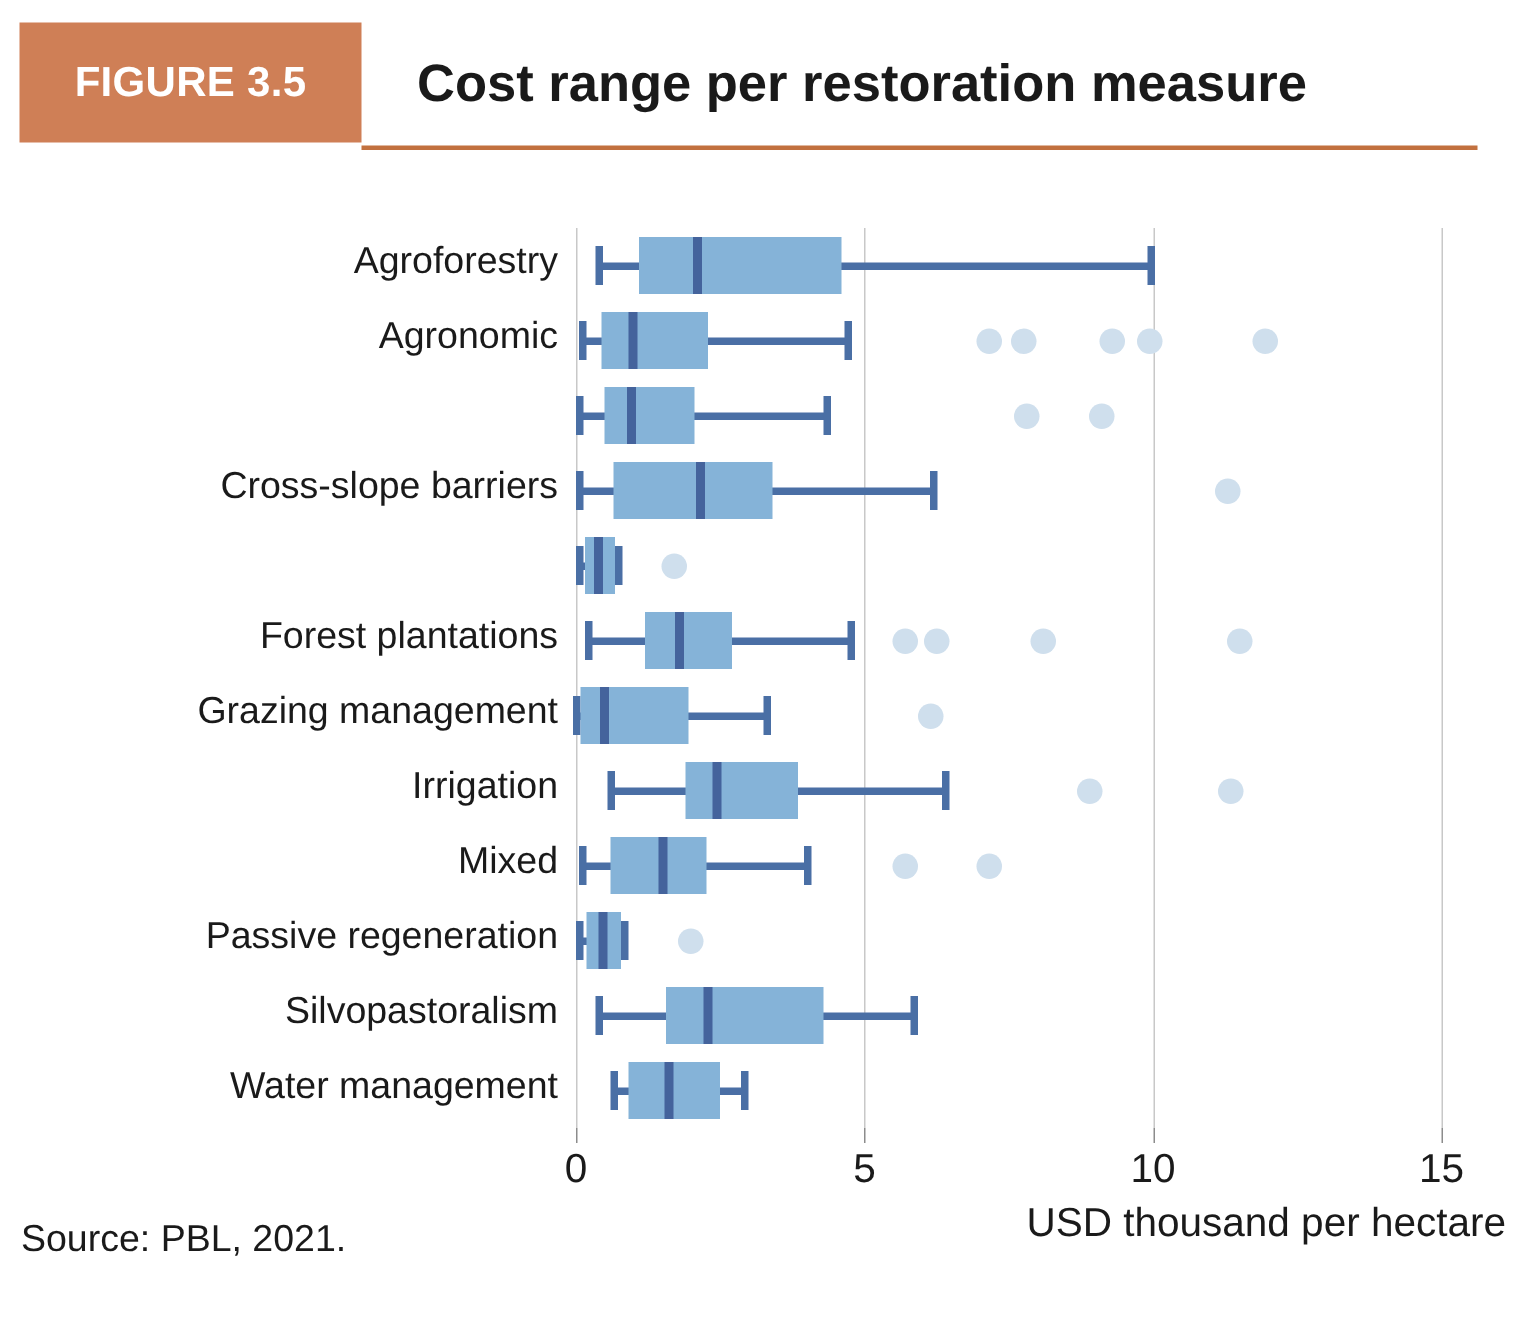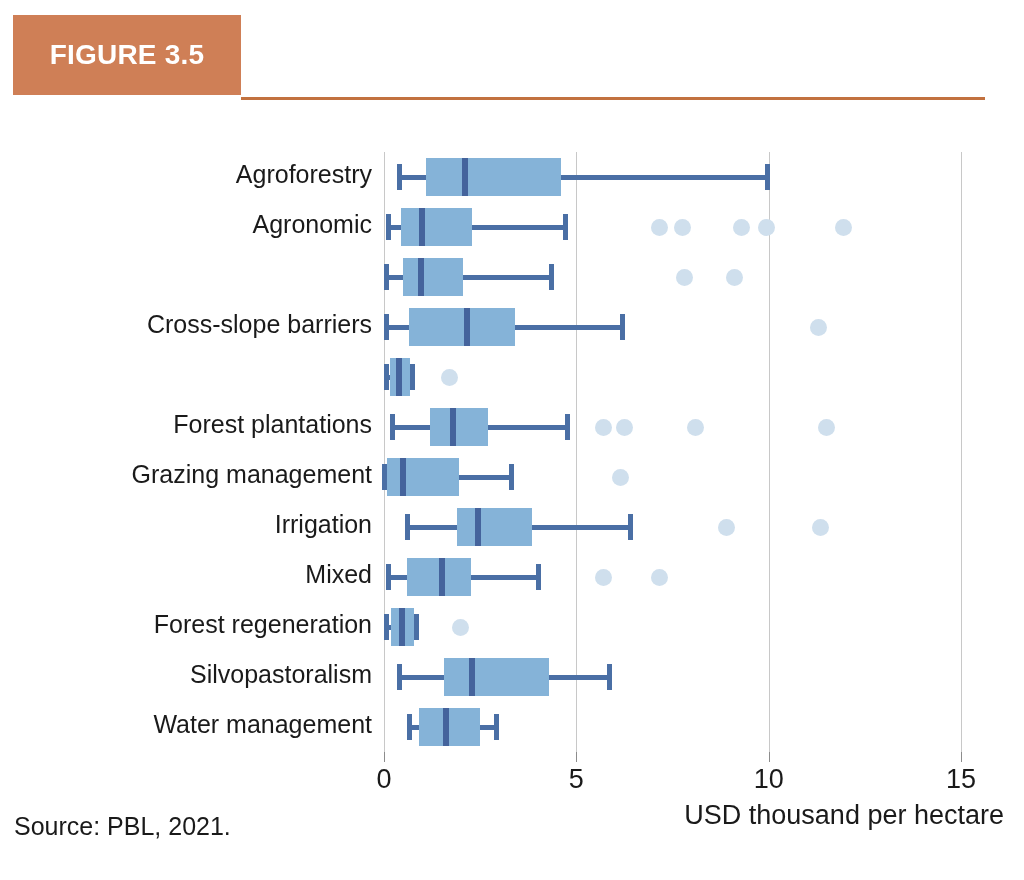"Cost range per restoration measure" div { html: none -> <div>Cost range per restoration measure</div> }
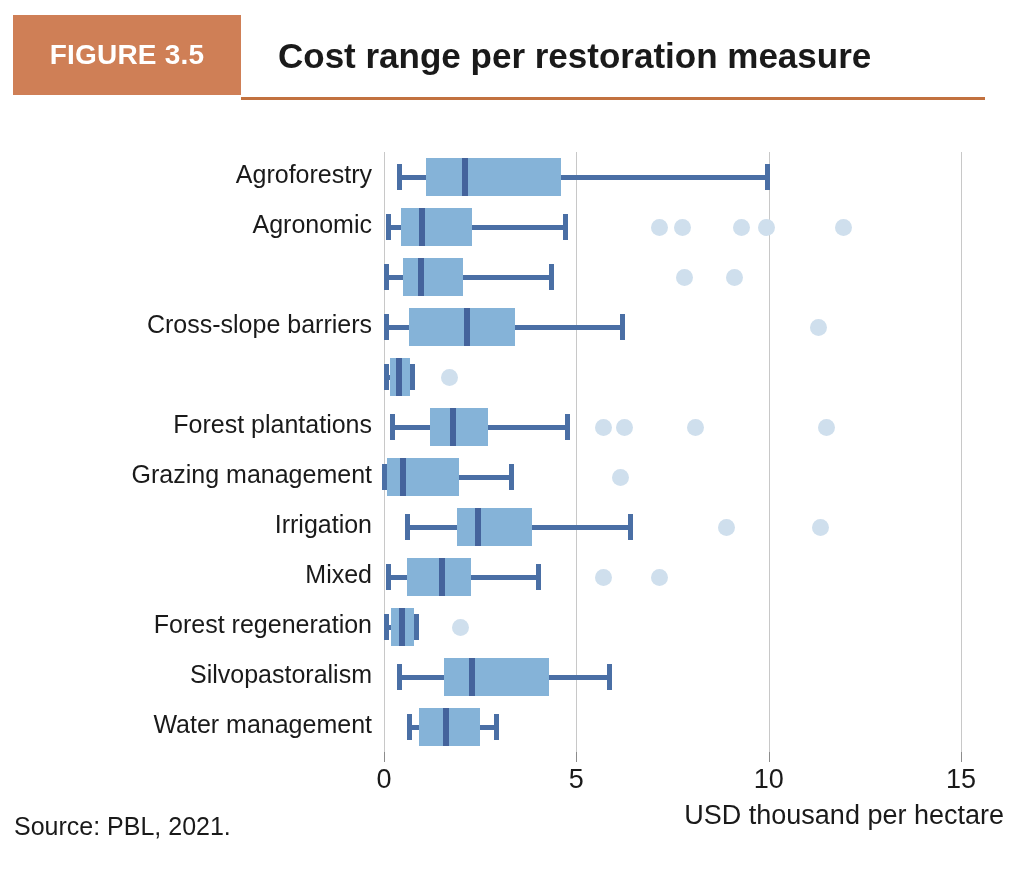"Forest regeneration" div.ylabel { text: Forest -> Passive }
